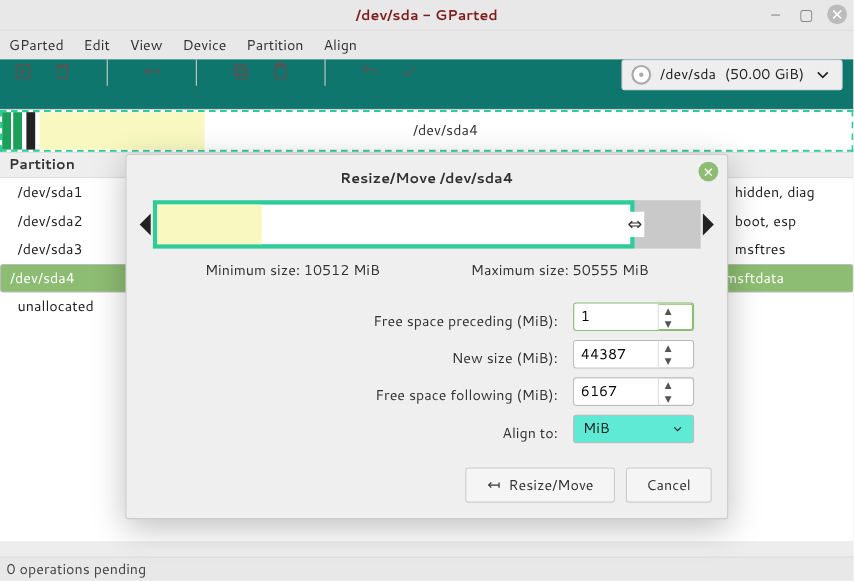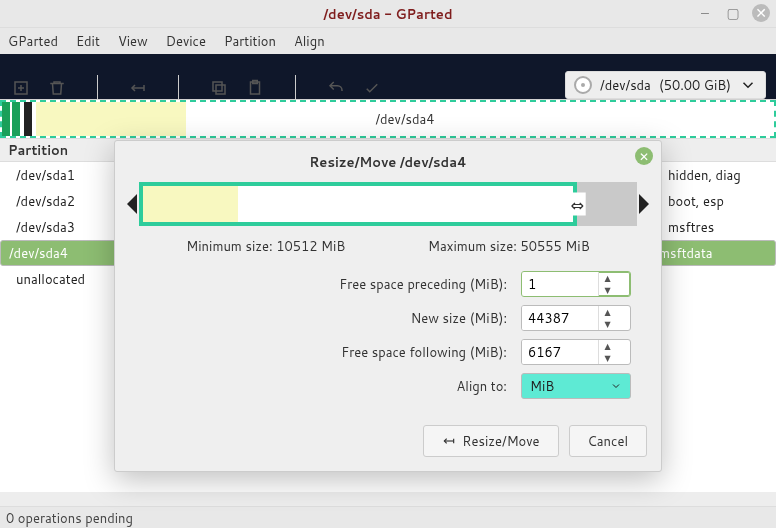"/dev/sda" .toolbar { align-items: flex-end -> flex-start; background: #0f172a -> #0f766e }
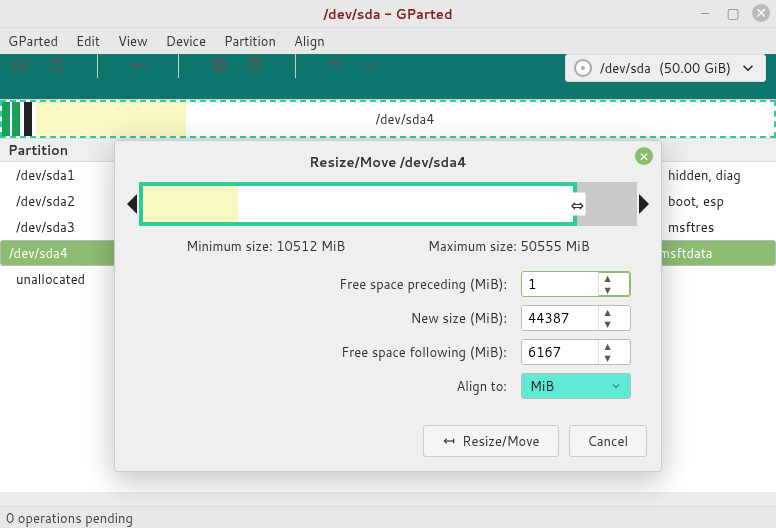"Free space preceding (MiB):" .frow { align-items: center -> flex-end }
